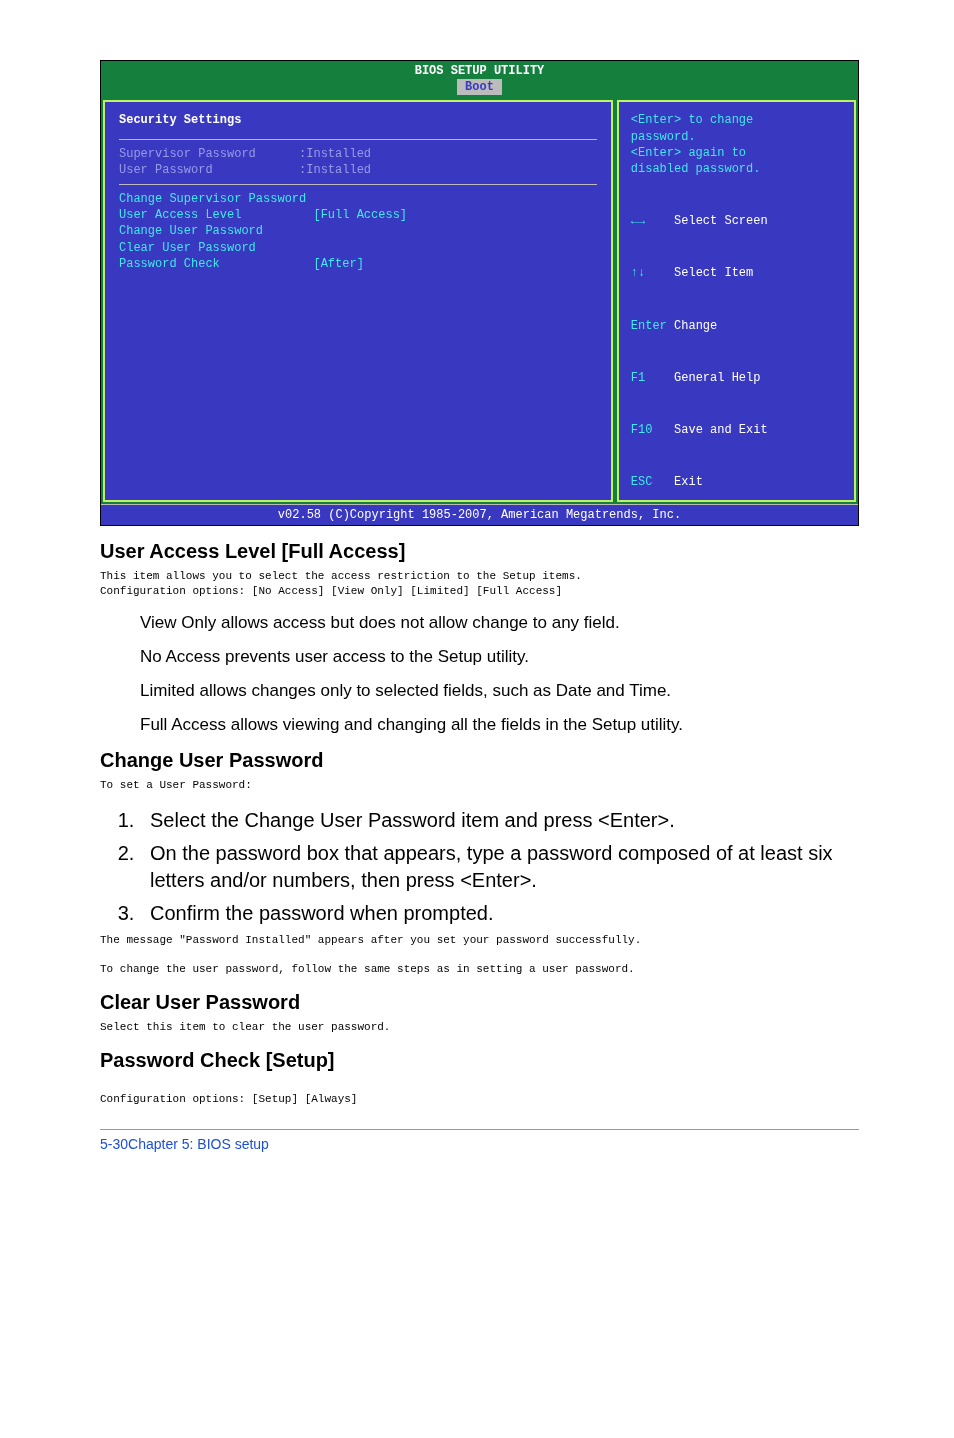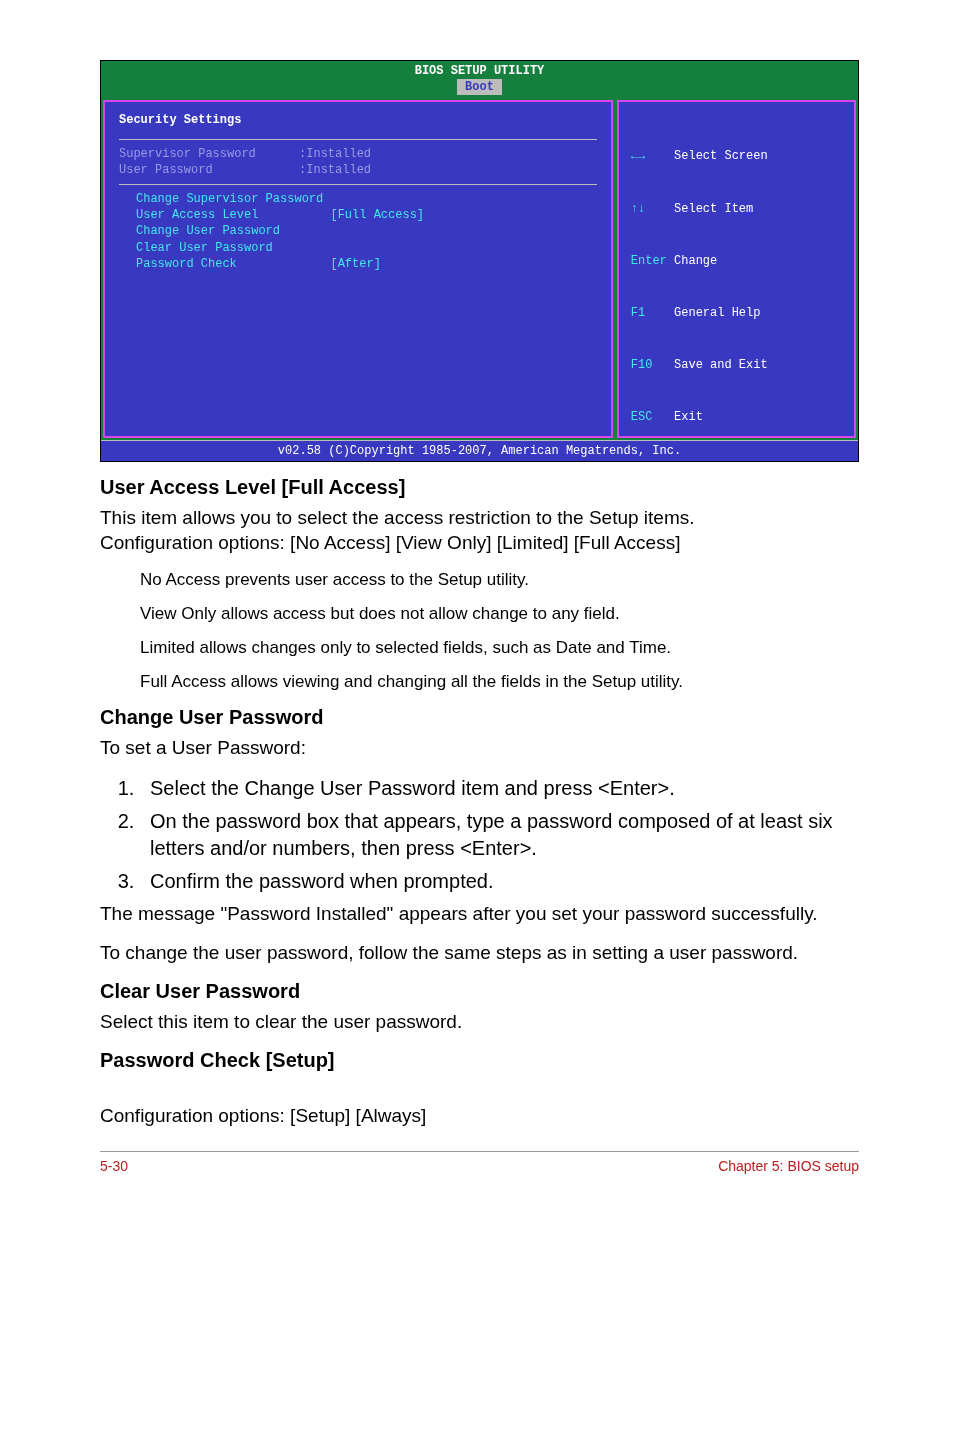"Security Settings" .bios-left, .bios-right { border: 2px solid #d946ef -> 2px solid #bef264 }
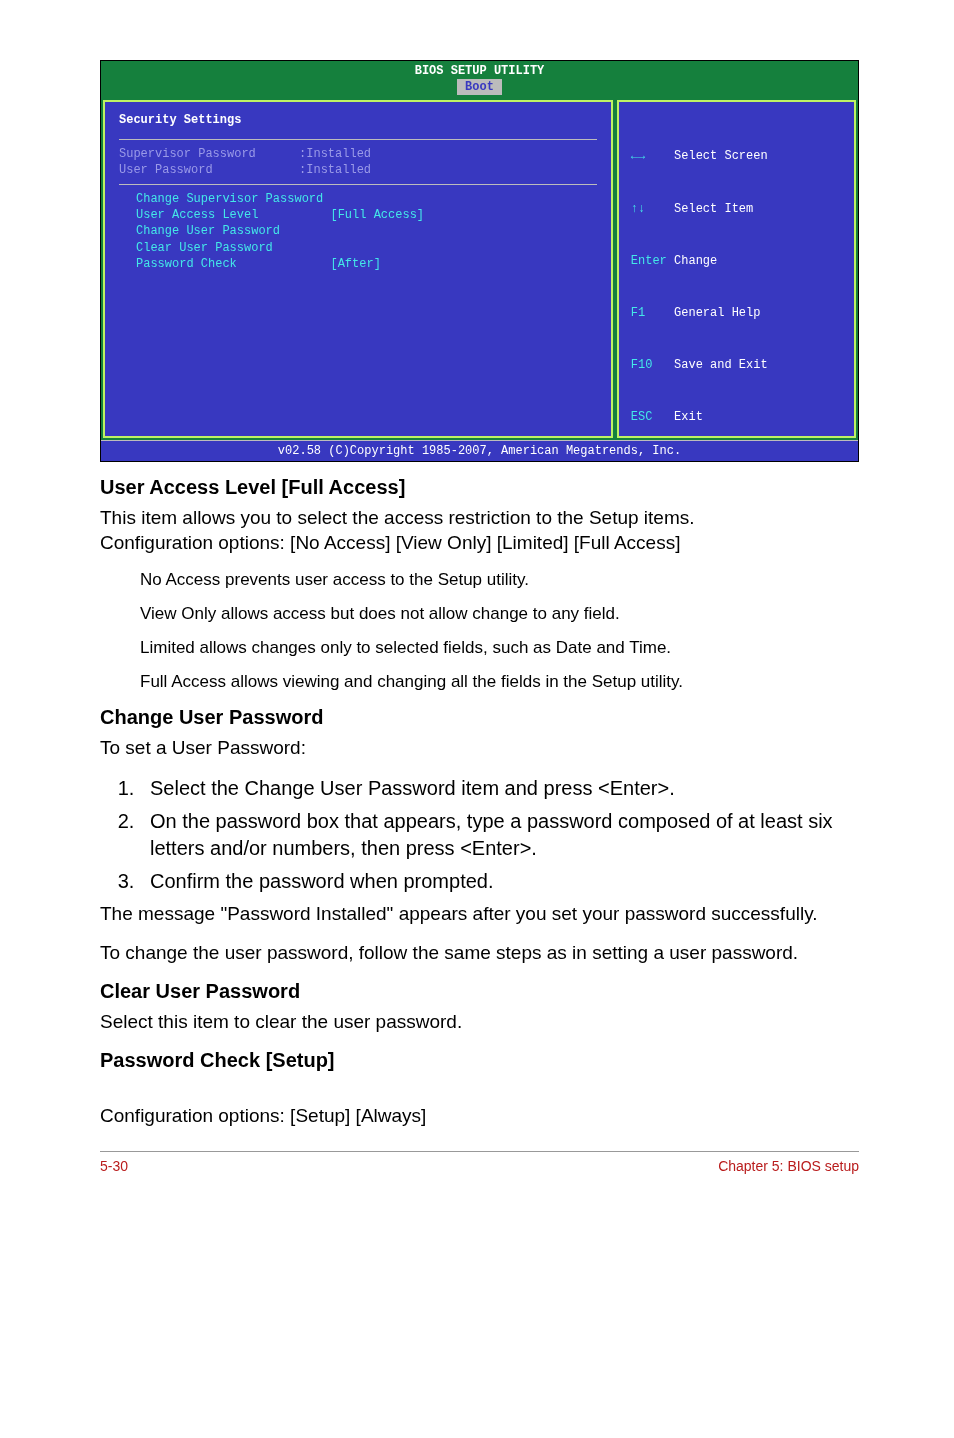"<Enter> to change" div { html: none -> <div> <div>&lt;Enter&gt; to change</div> <div>password.</div> <div>&lt;Enter&gt; again to</div> <div>disabled password.</div> </div> }
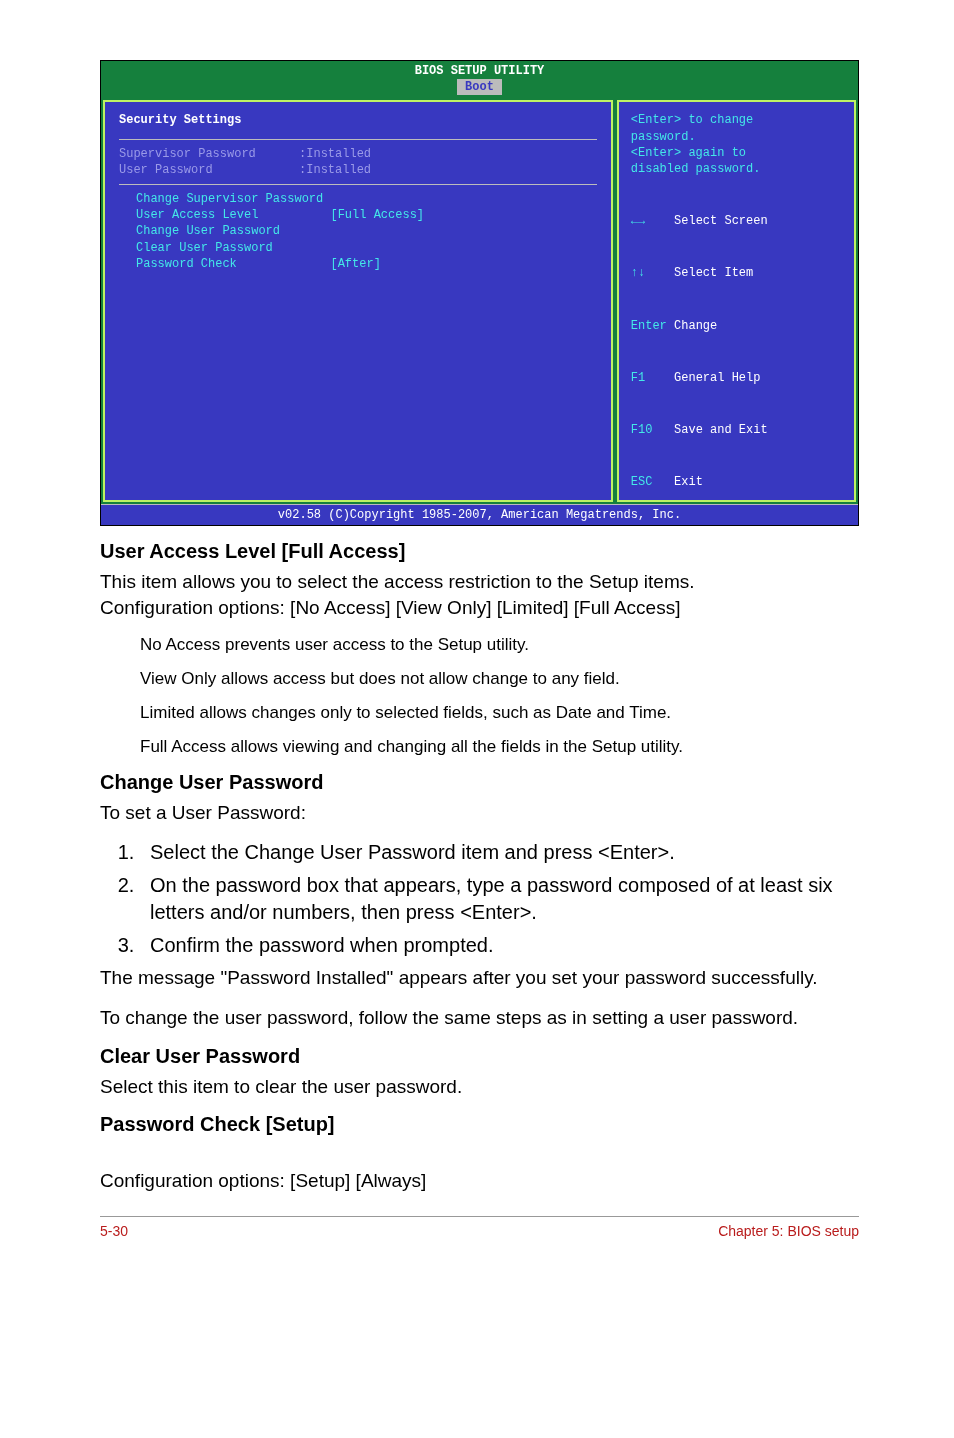"Change Supervisor Password" .opt-line { margin-left: 17px -> none }
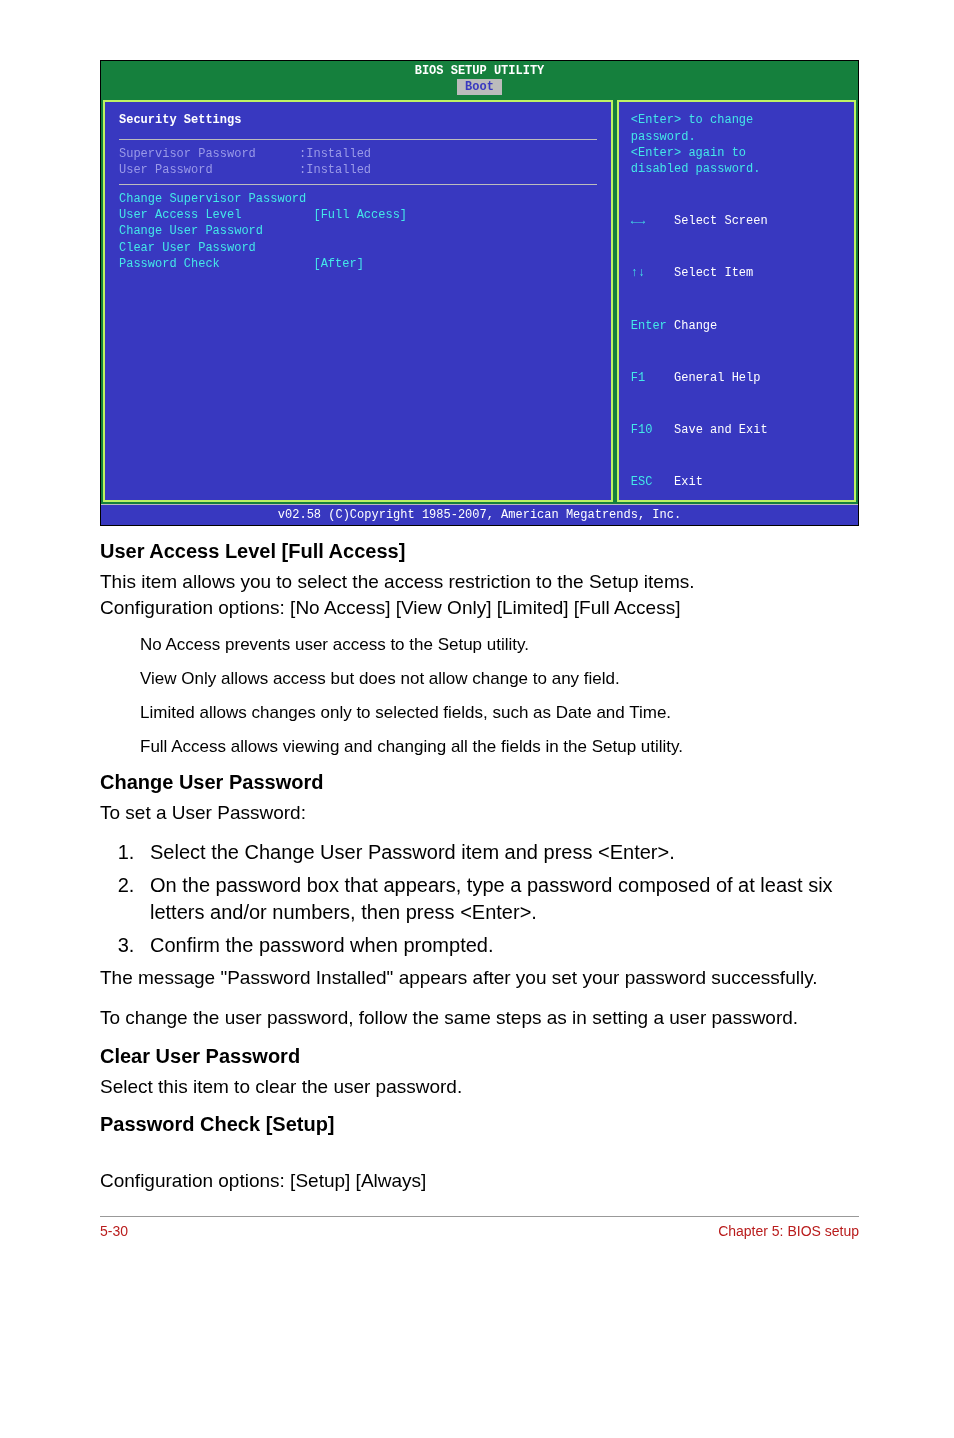"This item allows you to" p.body-text { font-family: none -> Liberation Mono, monospace; font-size: 19px -> 11px }
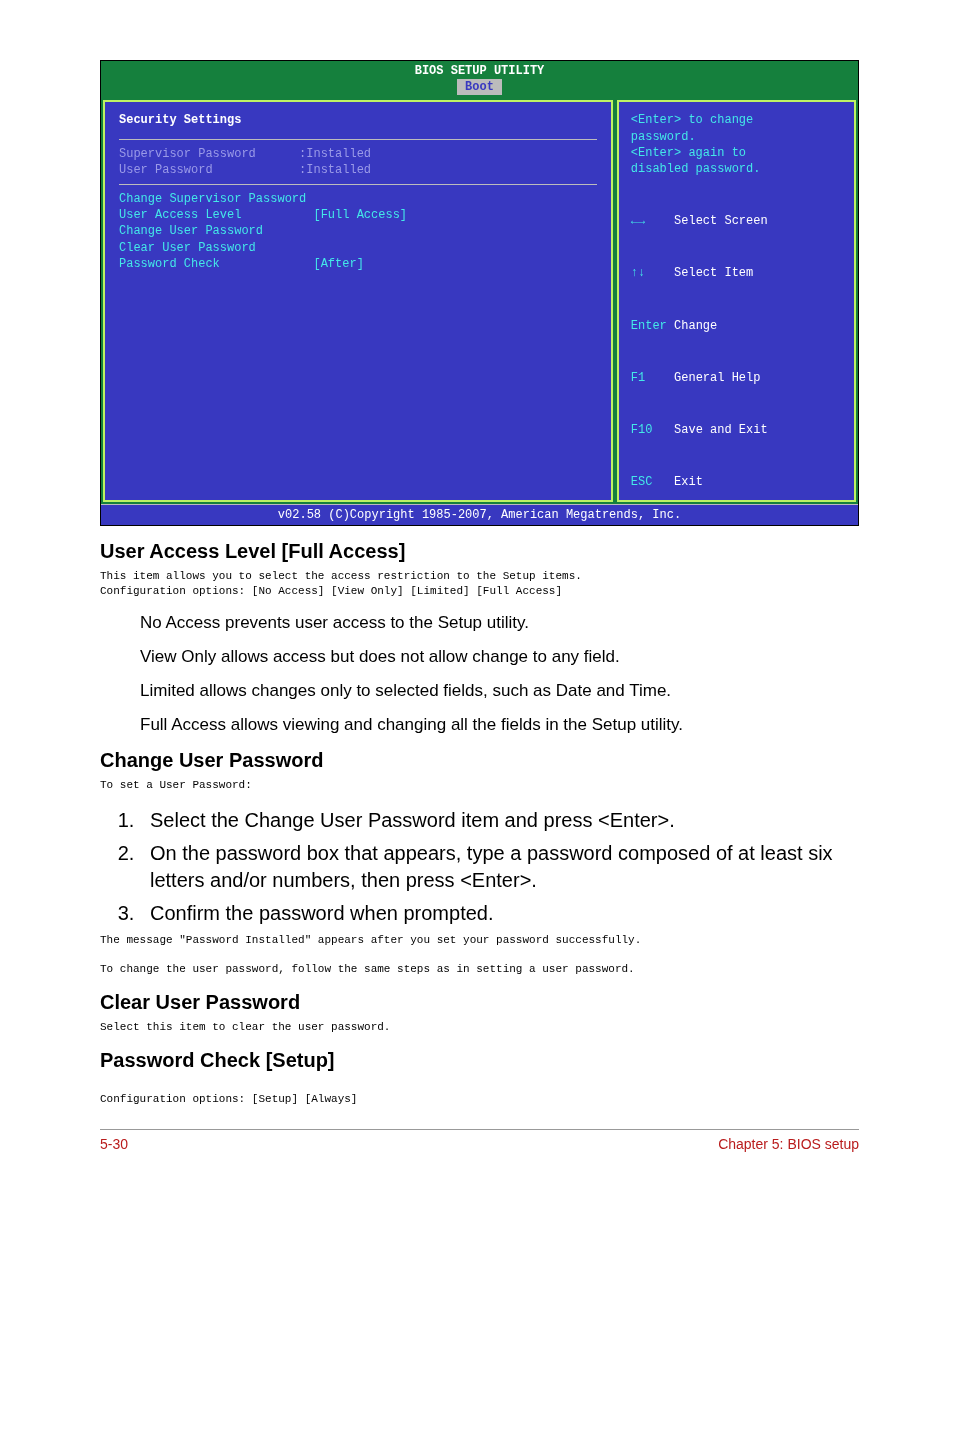"No Access prevents user access" p.indented { order: before "View Only allows access but" -> after "View Only allows access but" }
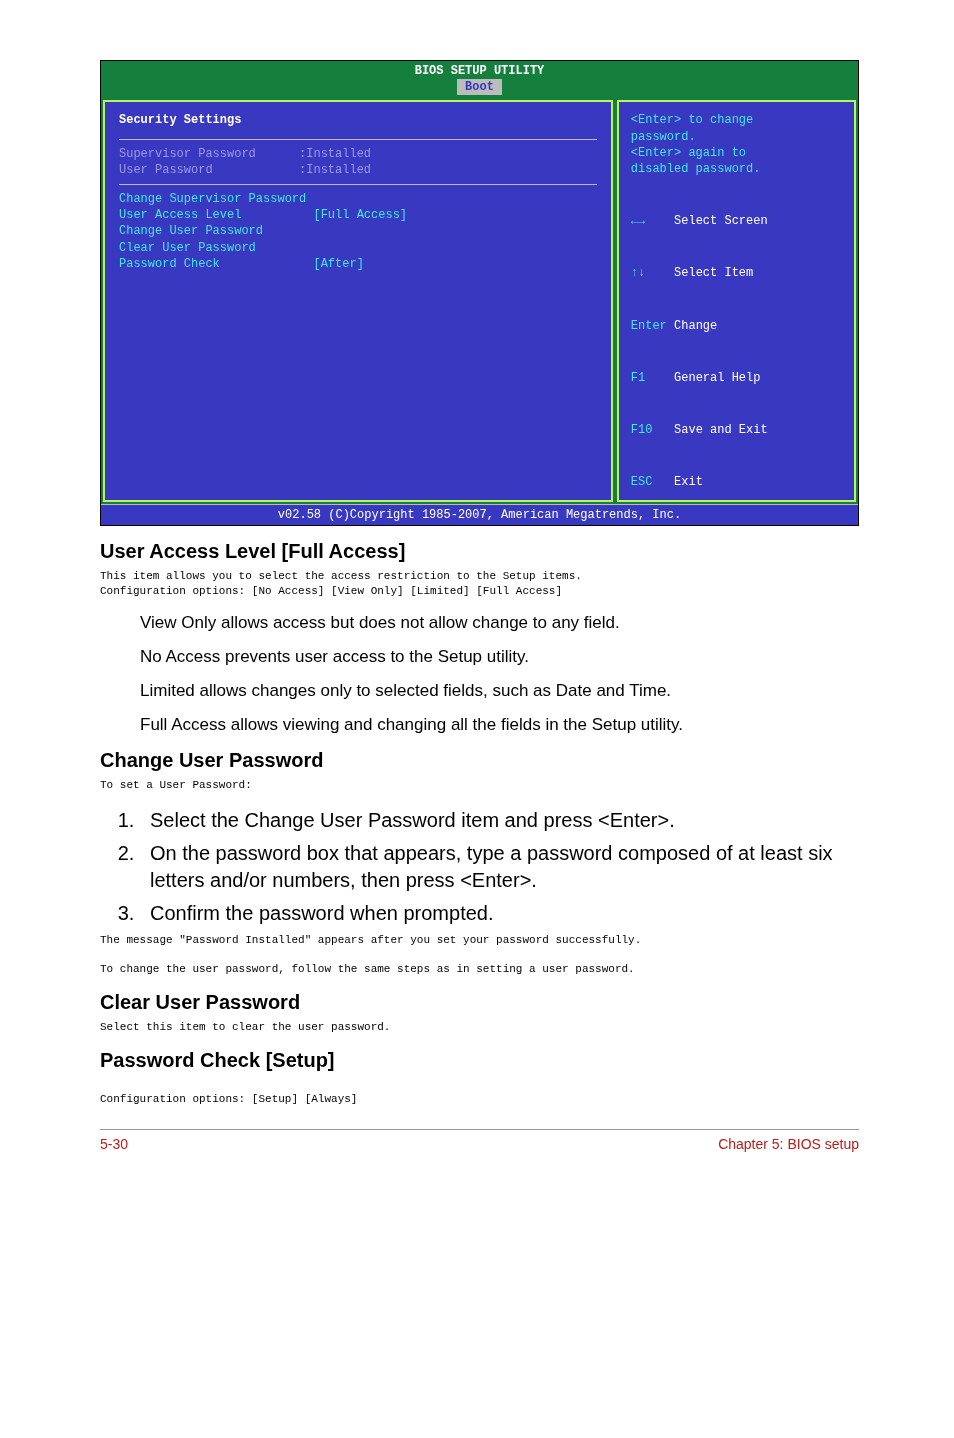"5-30" .page-footer { color: #b91c1c -> #1d4ed8; justify-content: space-between -> none }
